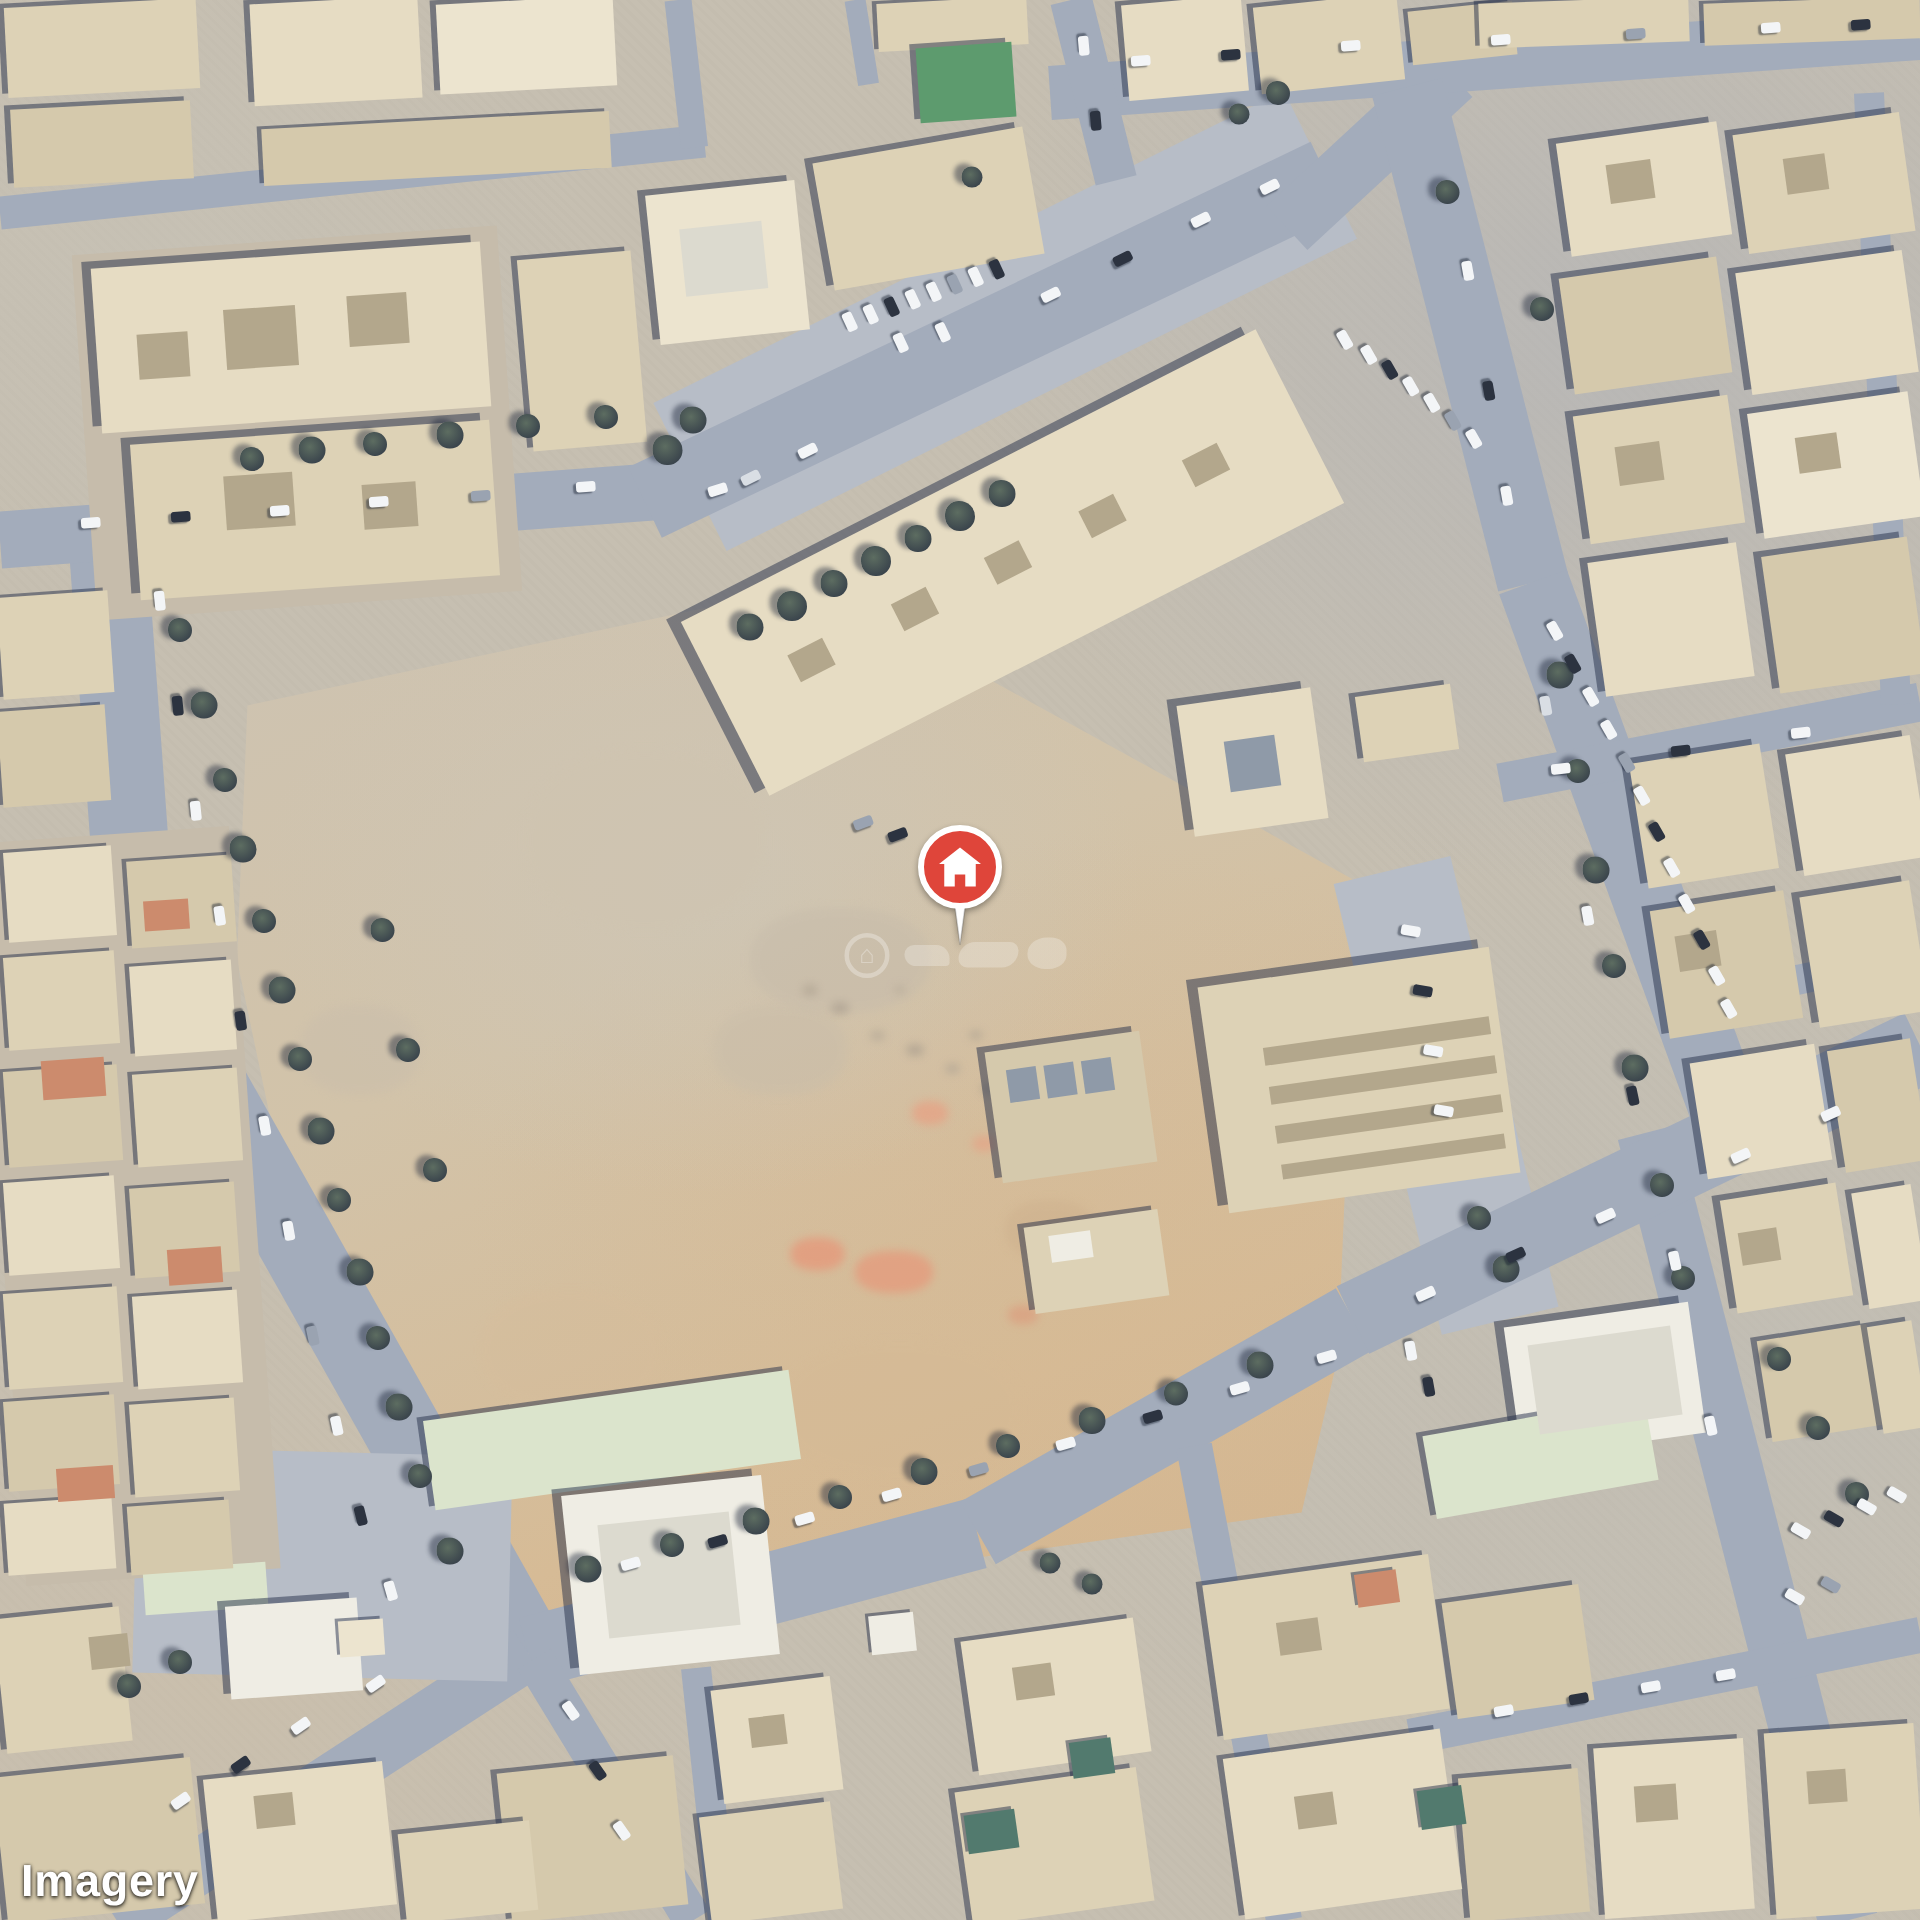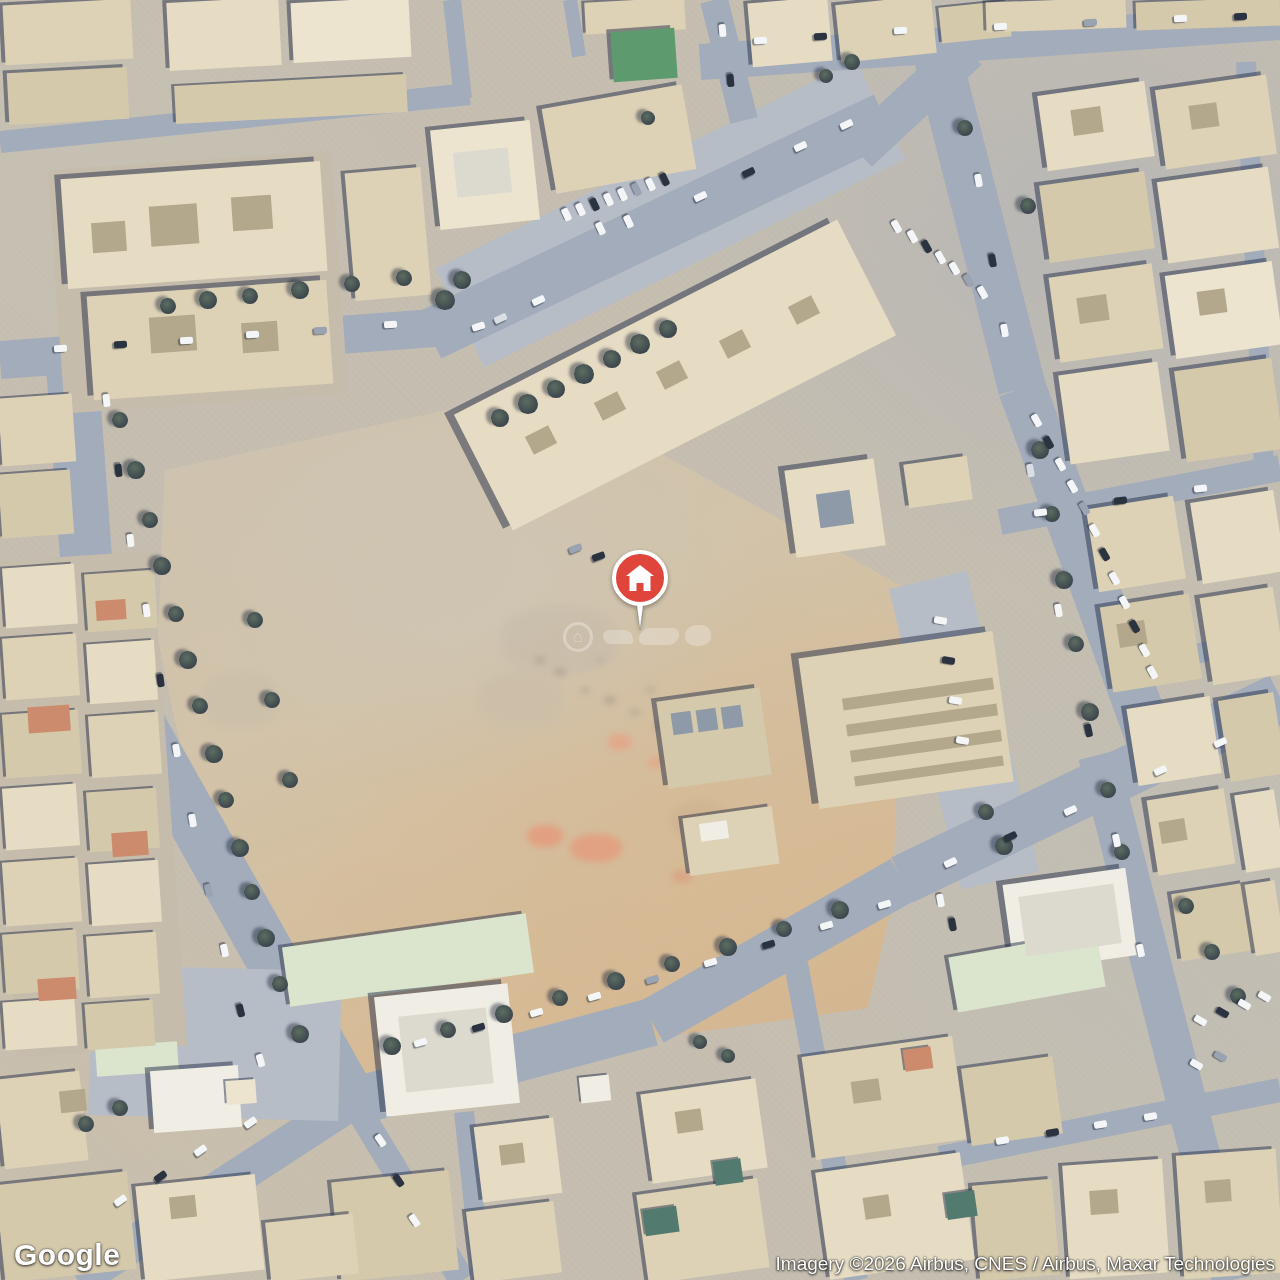"Google" div { text: Google -> Imagery }
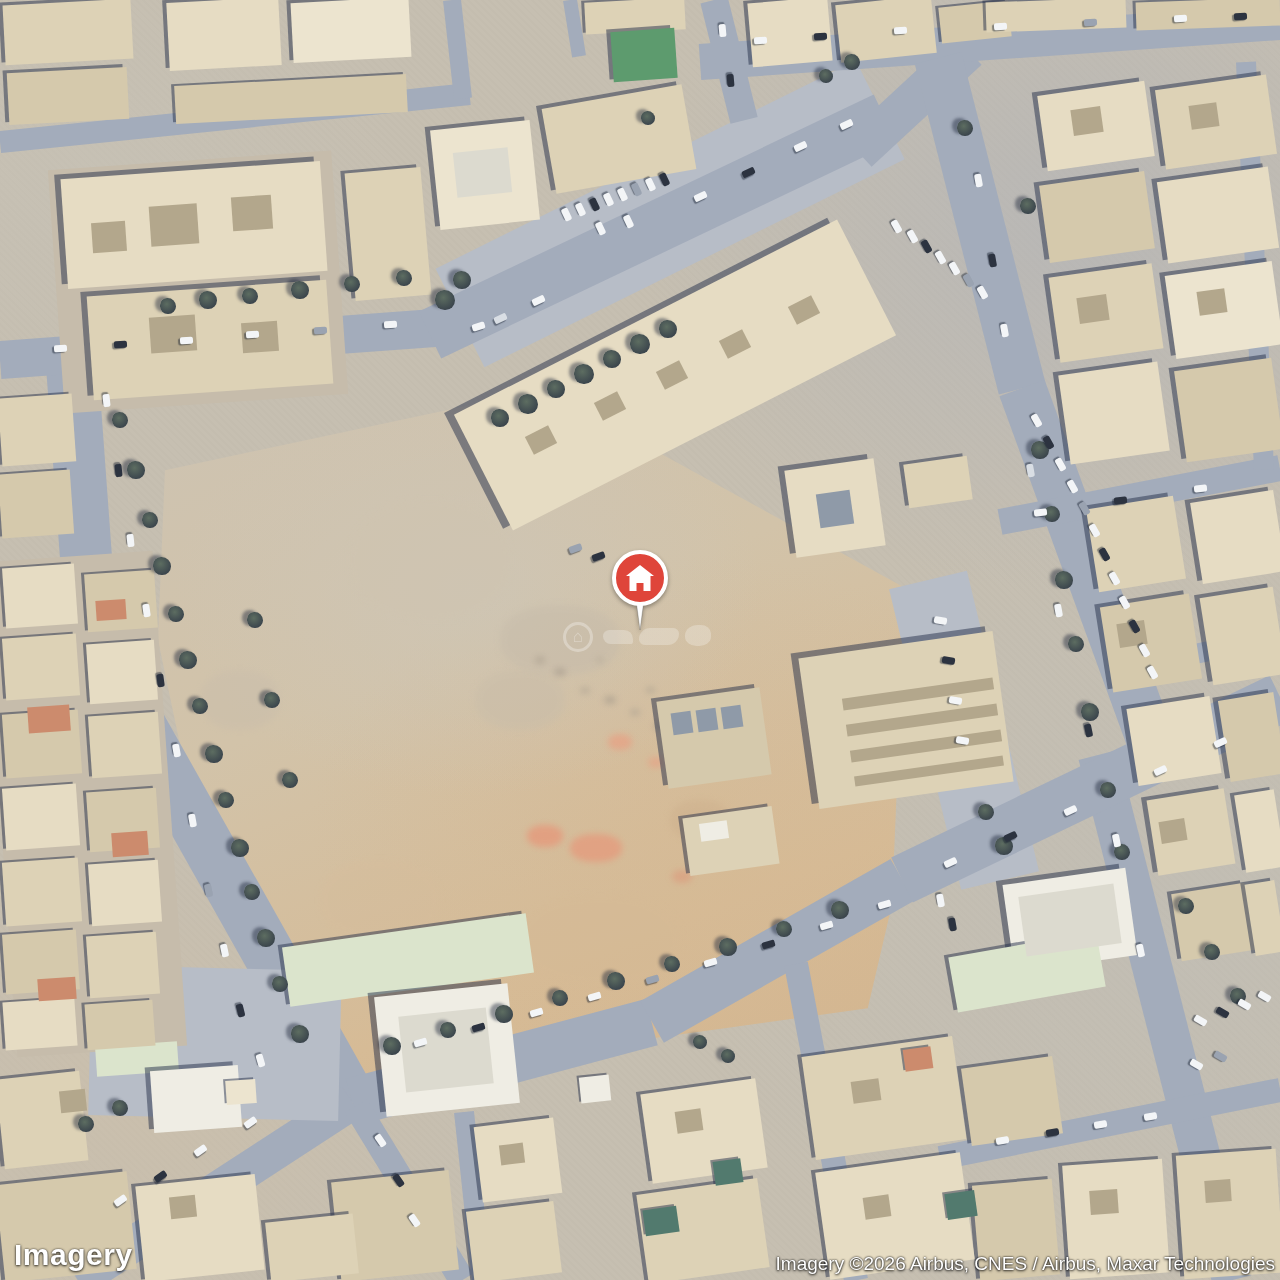"Imagery ©2026 Airbus, CNES /" div { html: <div>Imagery ©2026 Airbus, CNES / Airbus, Maxar Technologies</div> -> none }
